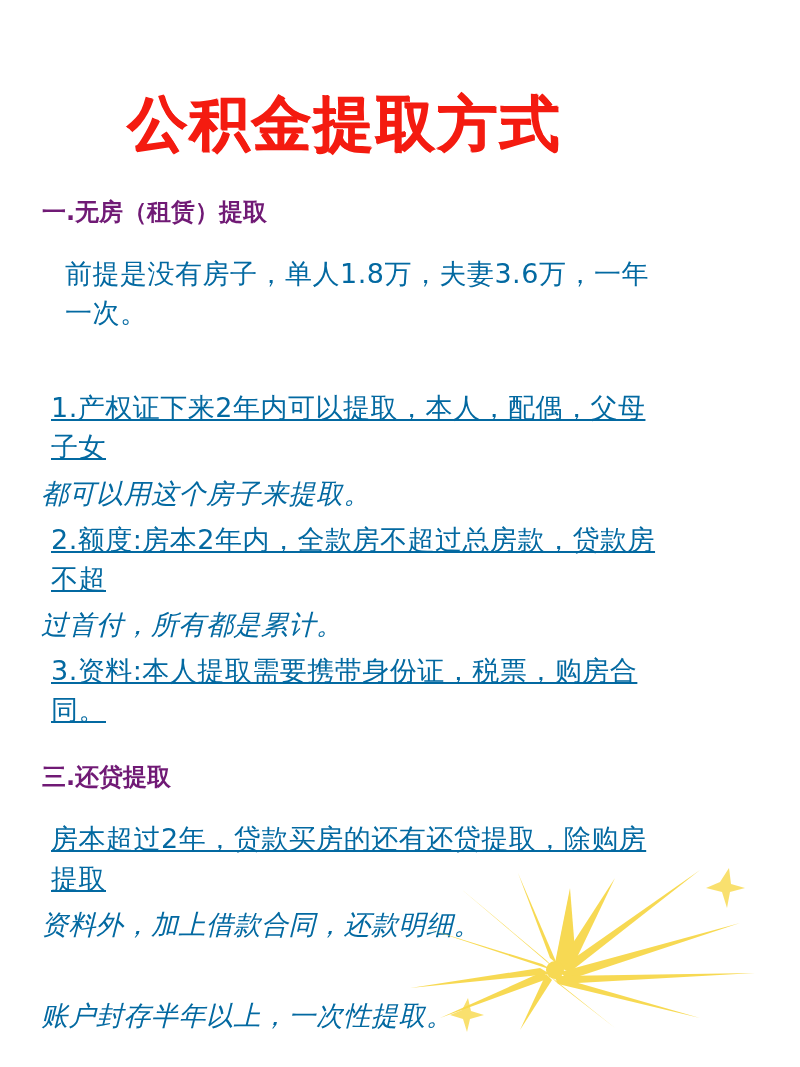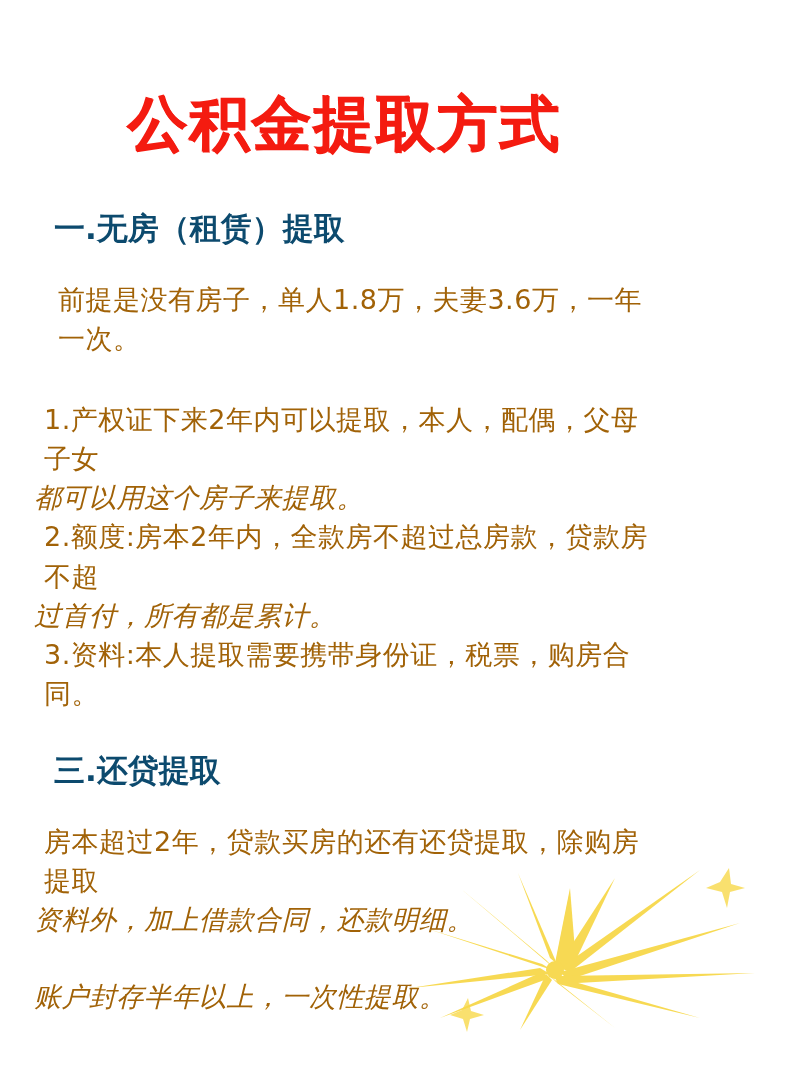"一.无房（租赁）提取" .section-head { color: #0c4a6e -> #701a75; font-size: 31px -> 24px; margin: 16px -> 4px }
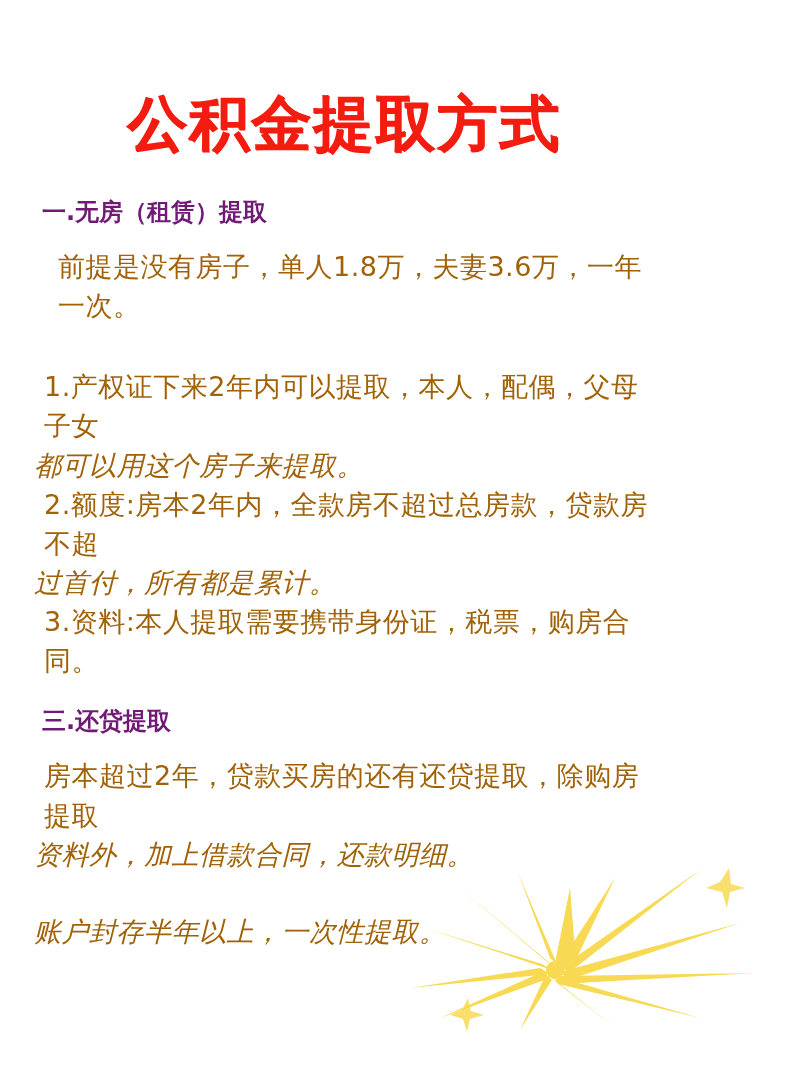"前提是没有房子，单人1.8万，夫妻3.6万，一年一次。" .body-line { color: #a16207 -> #0369a1; margin: 0 -> 7px }
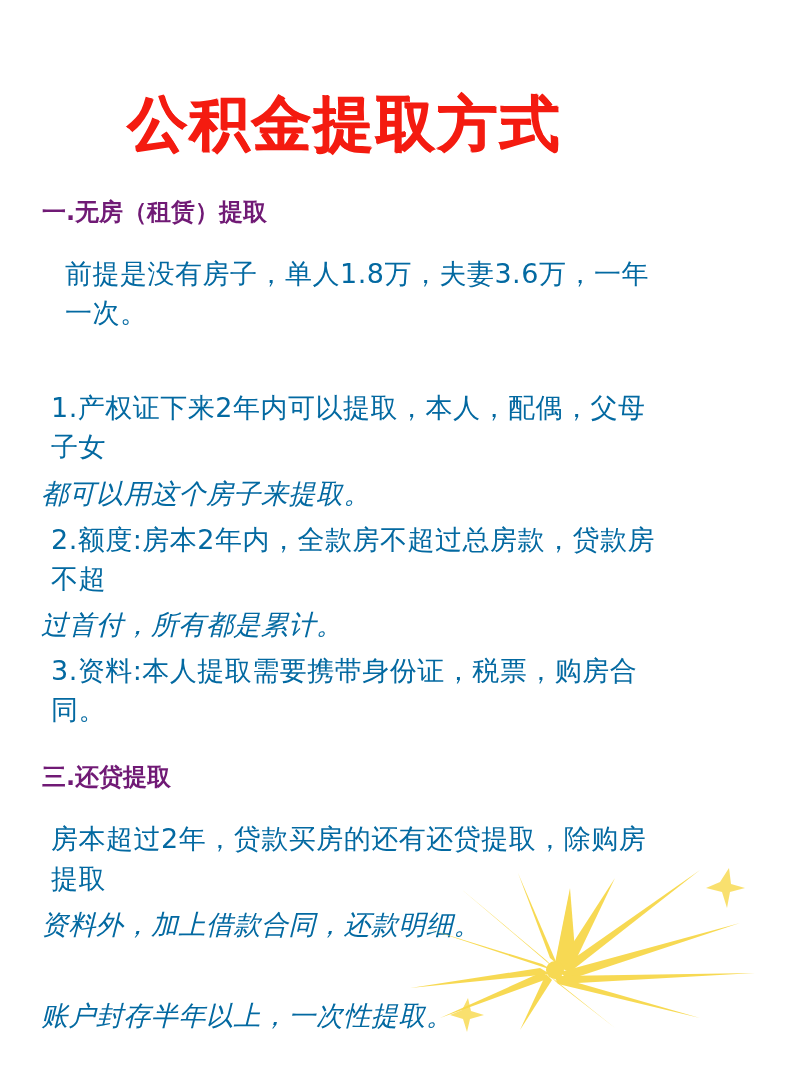"1.产权证下来2年内可以提取，本人，配偶，父母子女" .indent-half { text-decoration: none -> underline }
